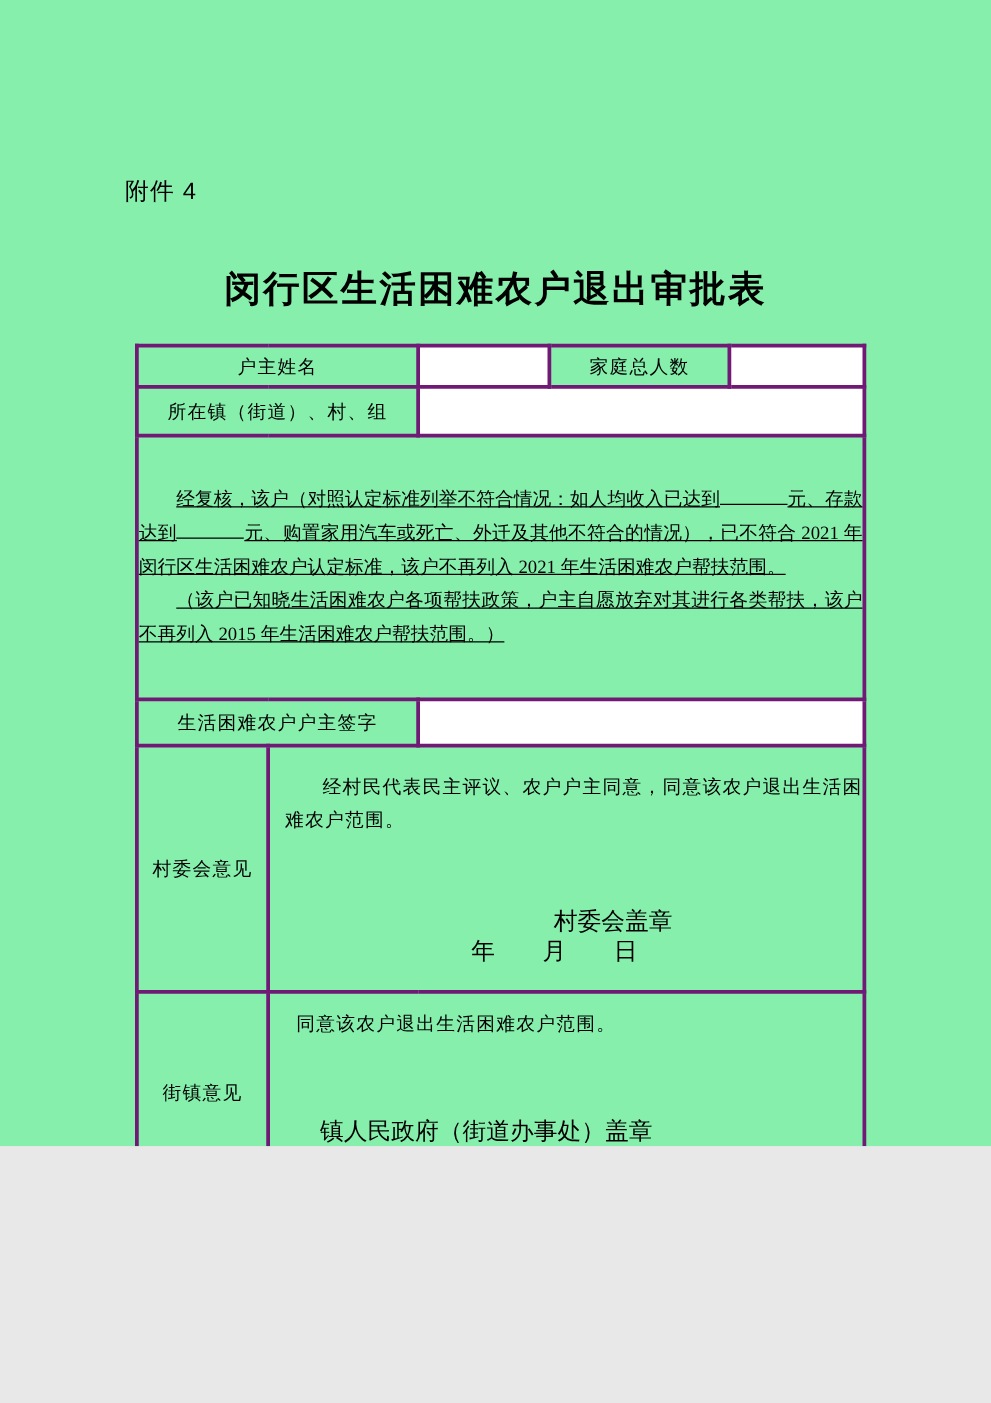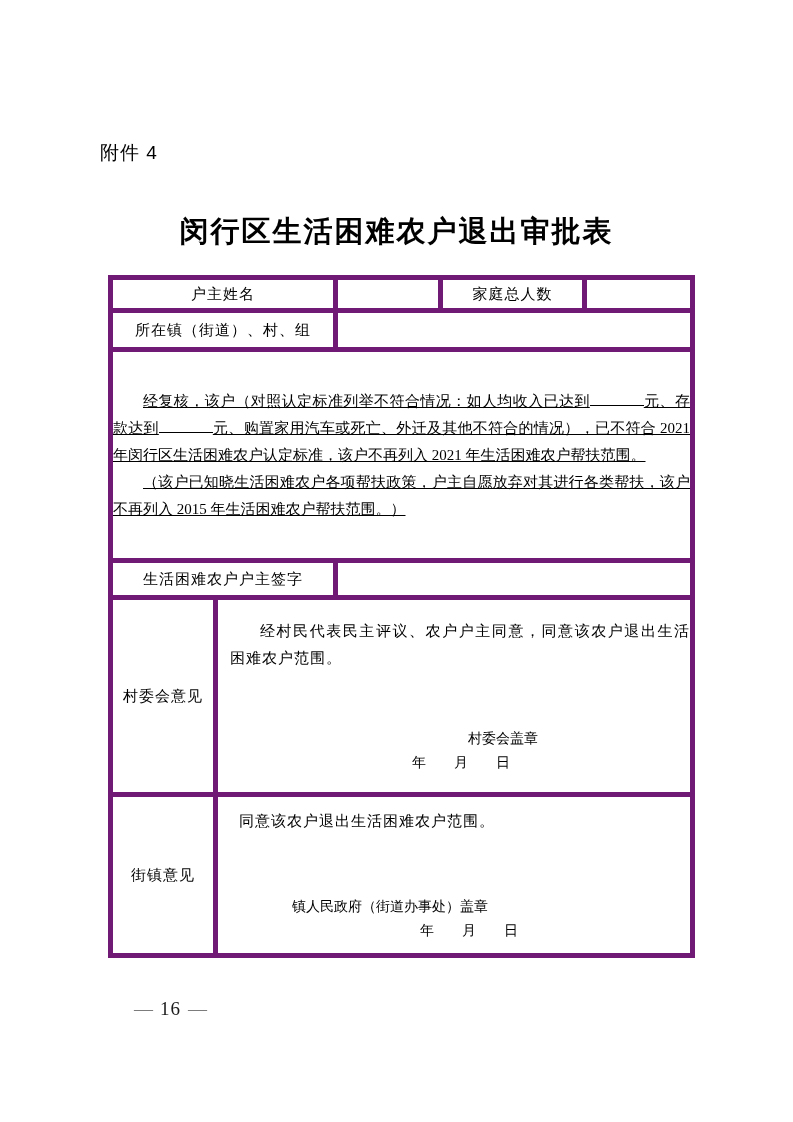"附件 4" .page { background: #ffffff -> #86efac; height: 1122px -> 917px }
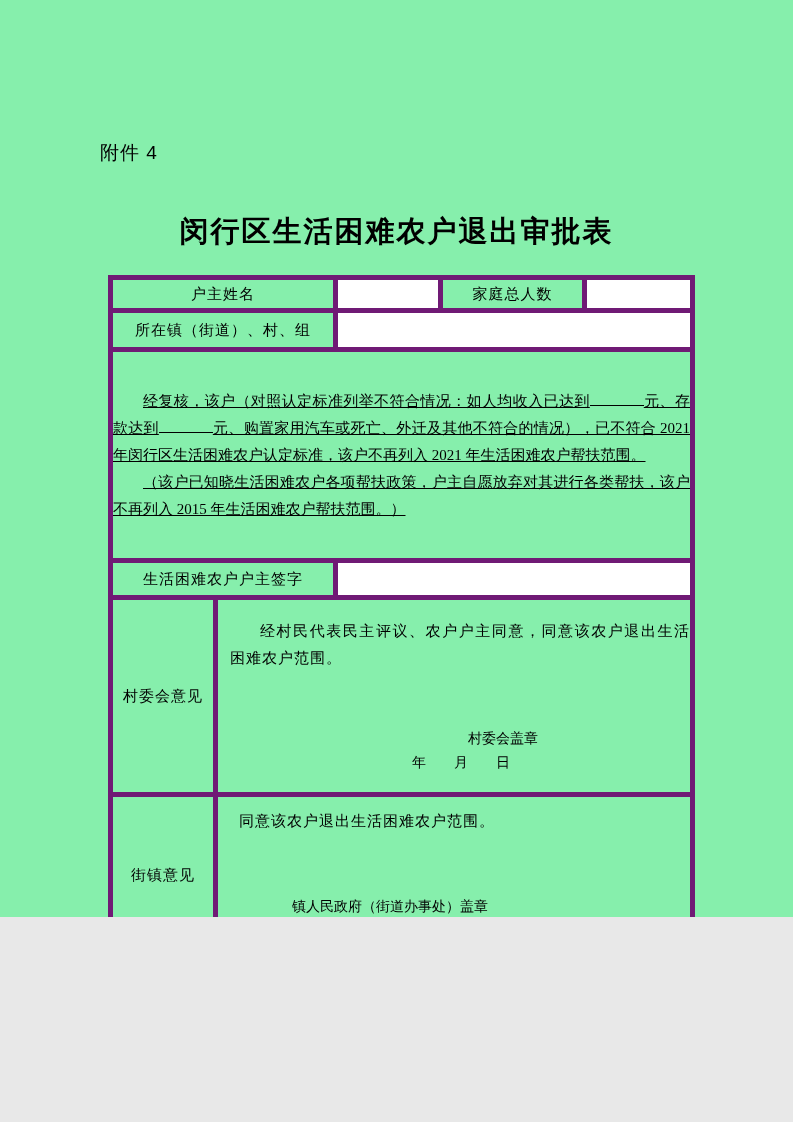"户主姓名" table.form td { border: 5px solid #701a75 -> 3px solid #701a75 }
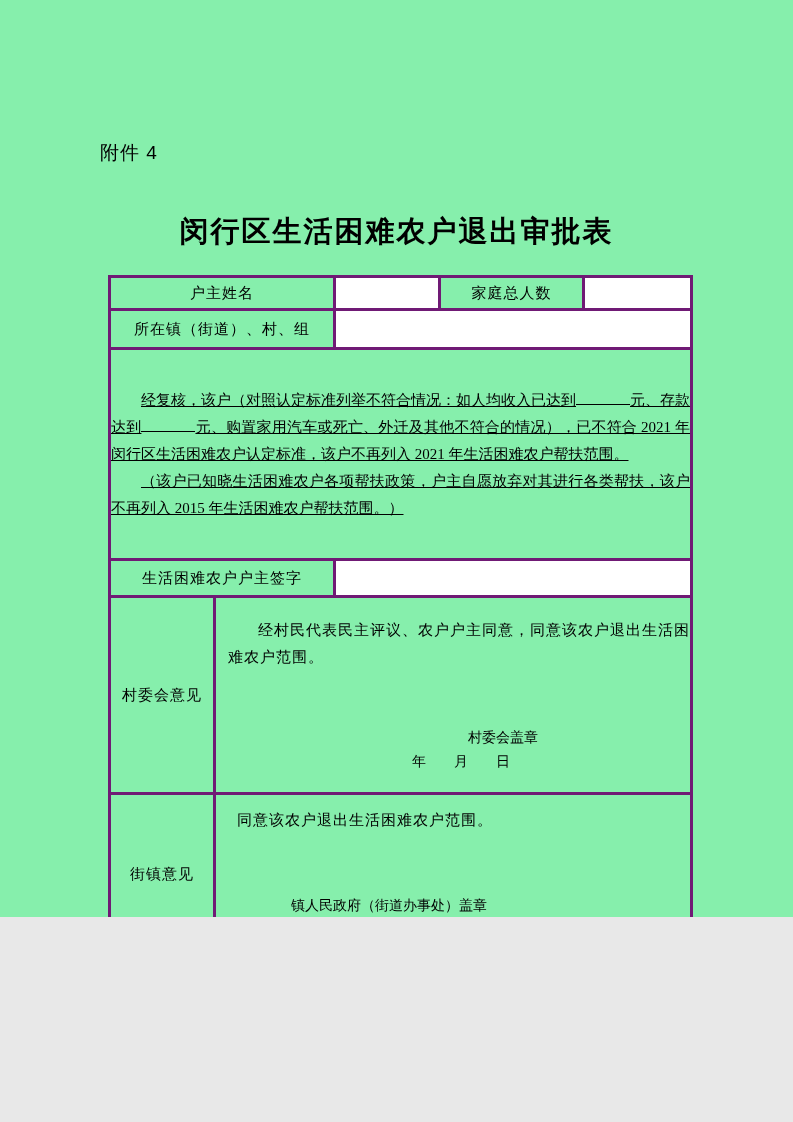"村委会盖章" .stamp-block { font-size: 14px -> 19px }
